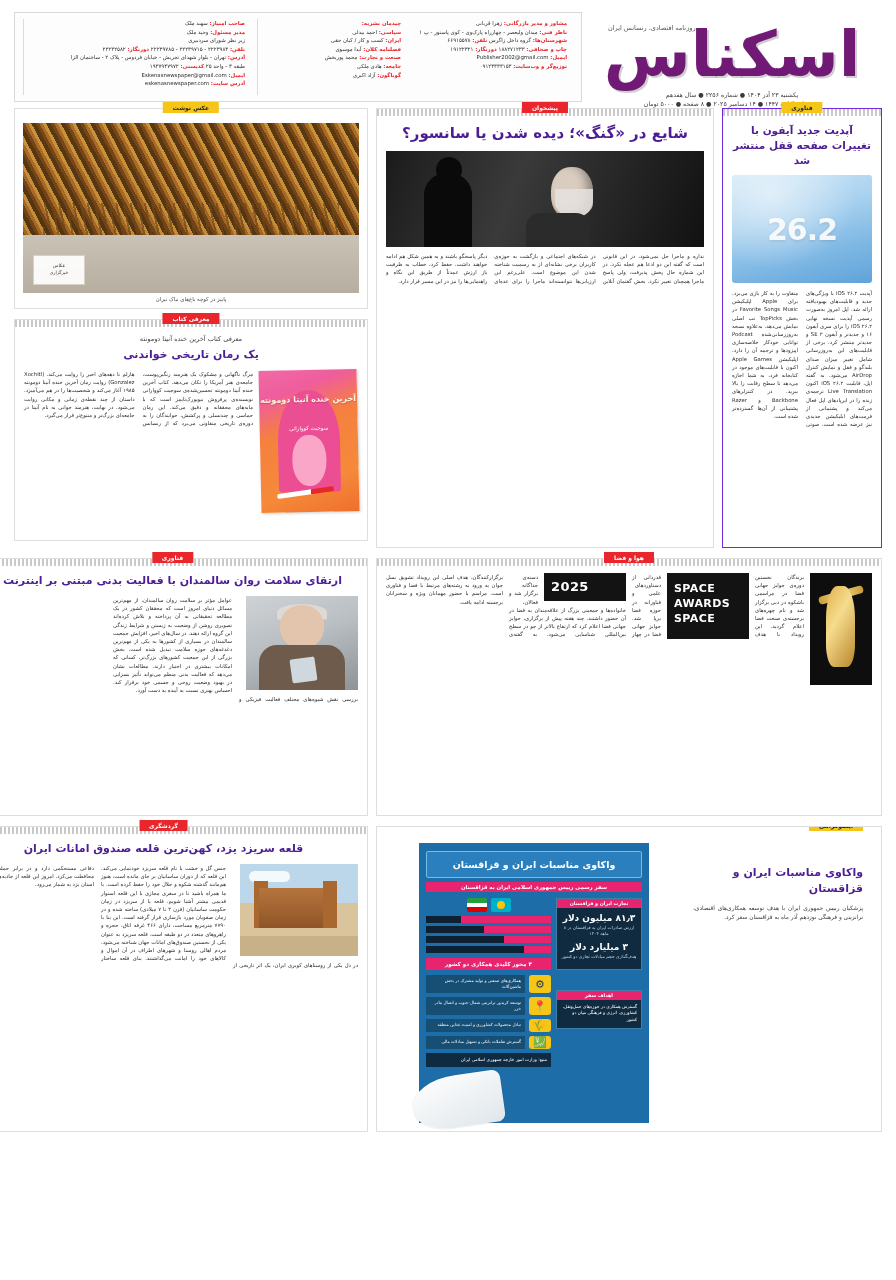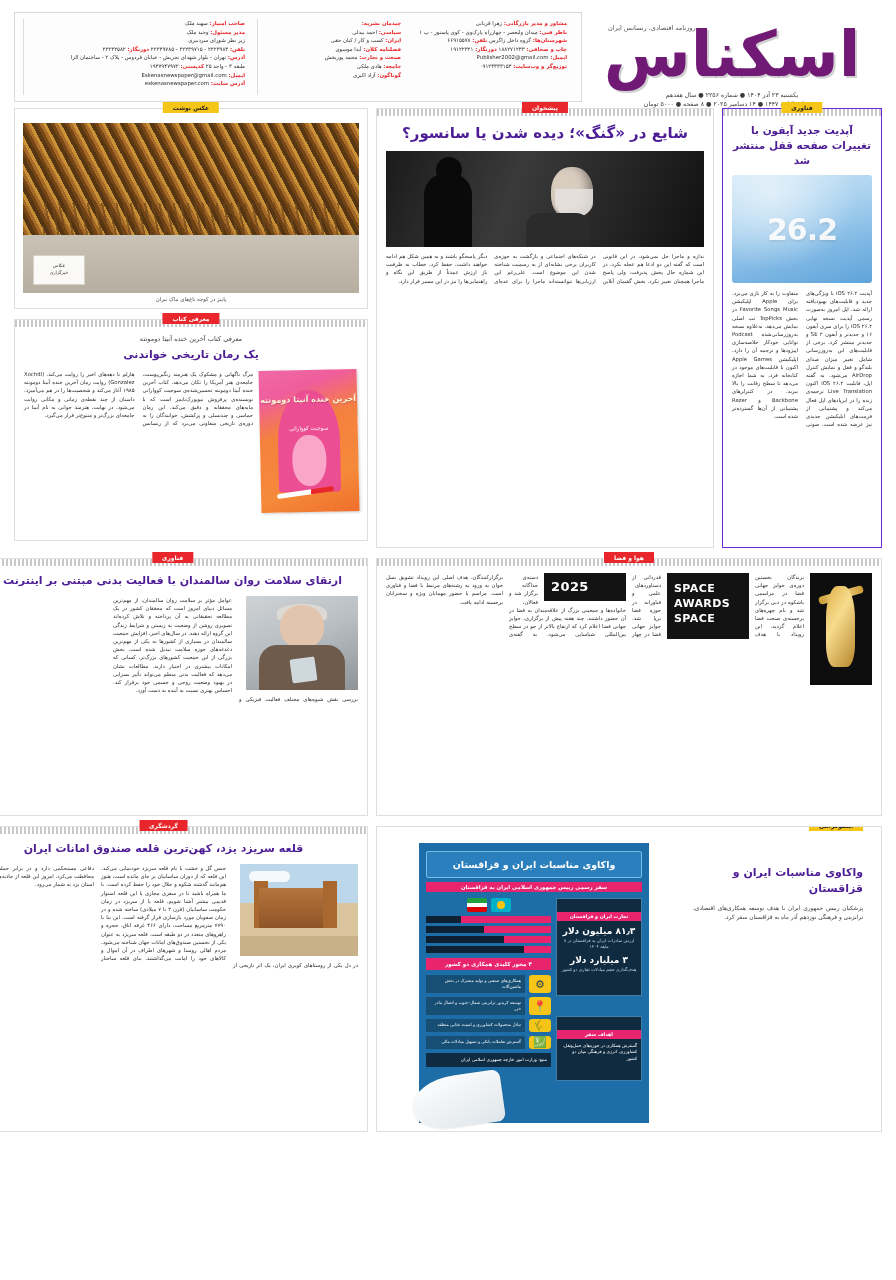"۸۱٫۳ میلیون دلار" .ig-panel { padding: 18px 4px -> 5px 4px }
